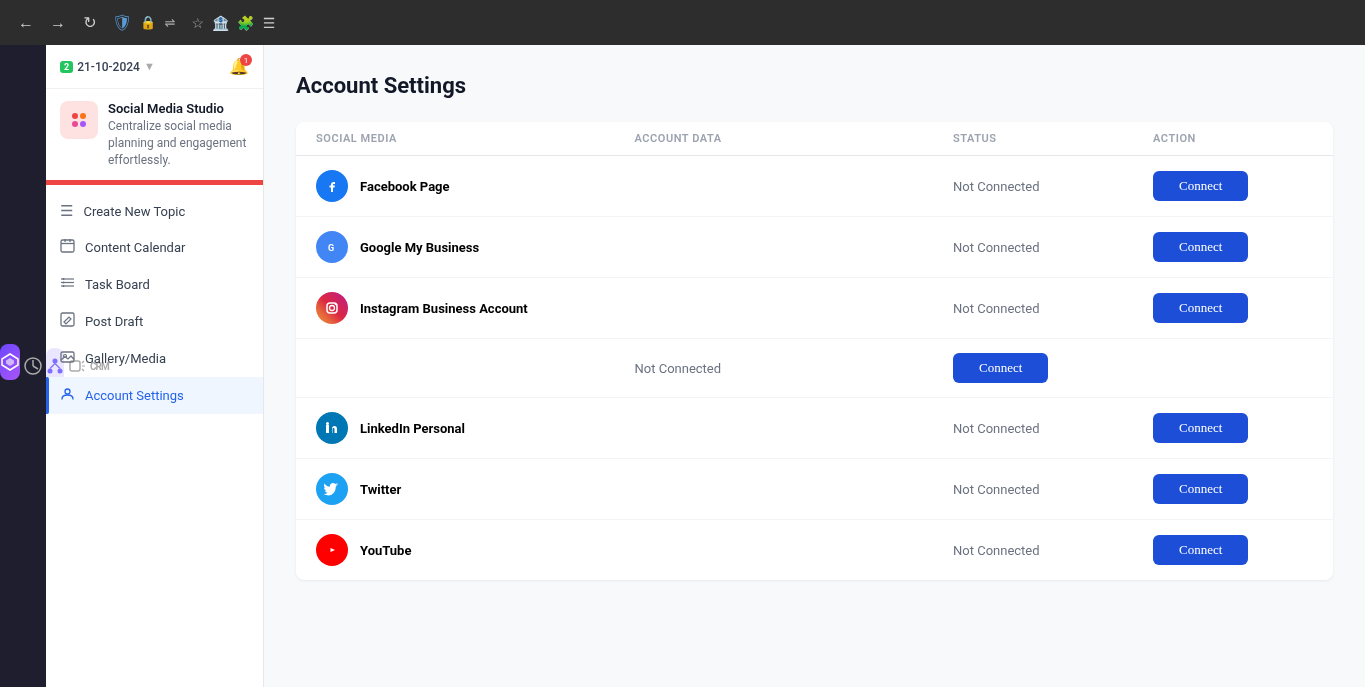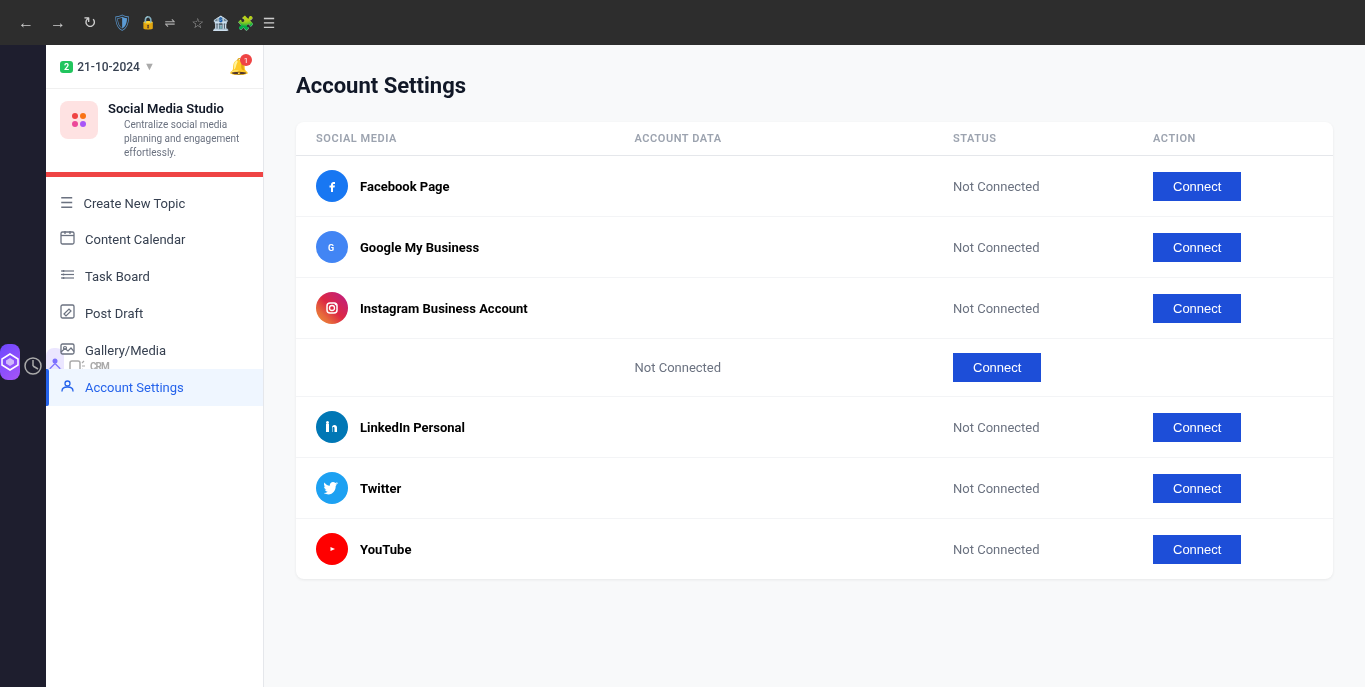"Centralize social media planning and" .sidebar-app-desc { font-size: 10px -> 12px; margin-left: 16px -> none }
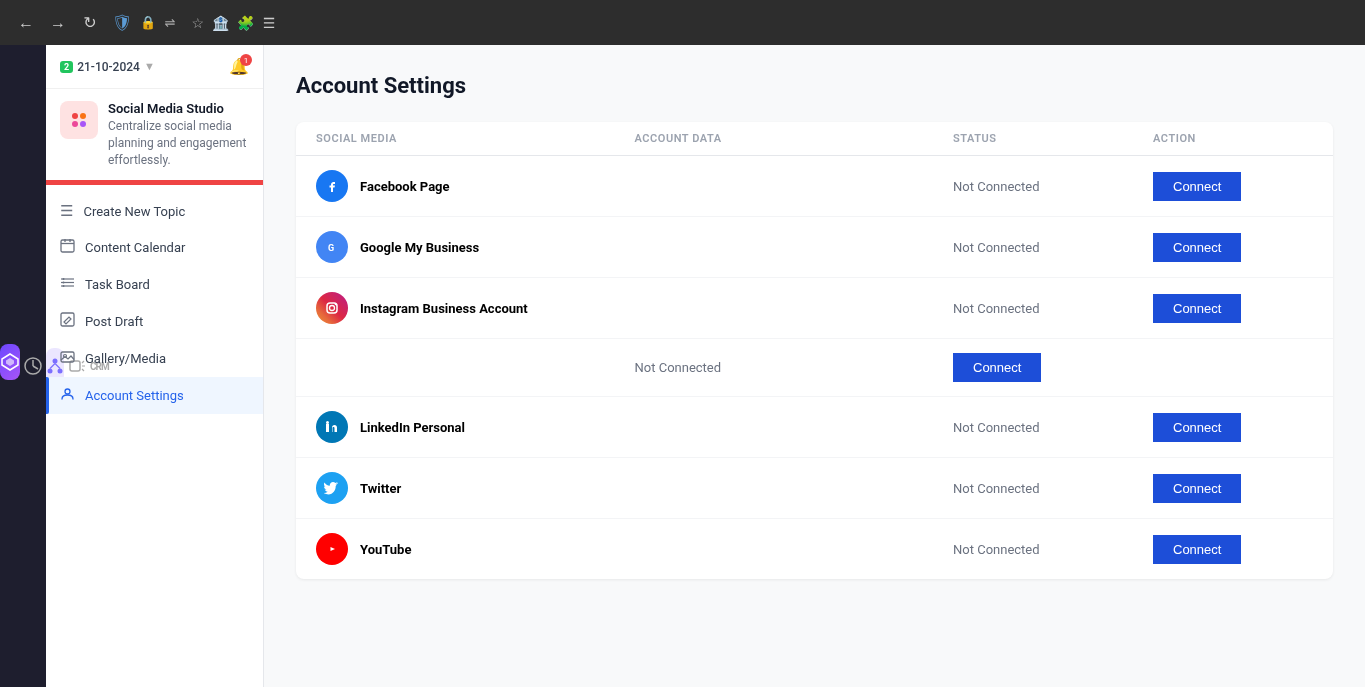"Connect" .connect-btn { border-radius: 0 -> 6px; font-family: none -> Liberation Serif, serif; padding: 7px 20px -> 7px 26px }
